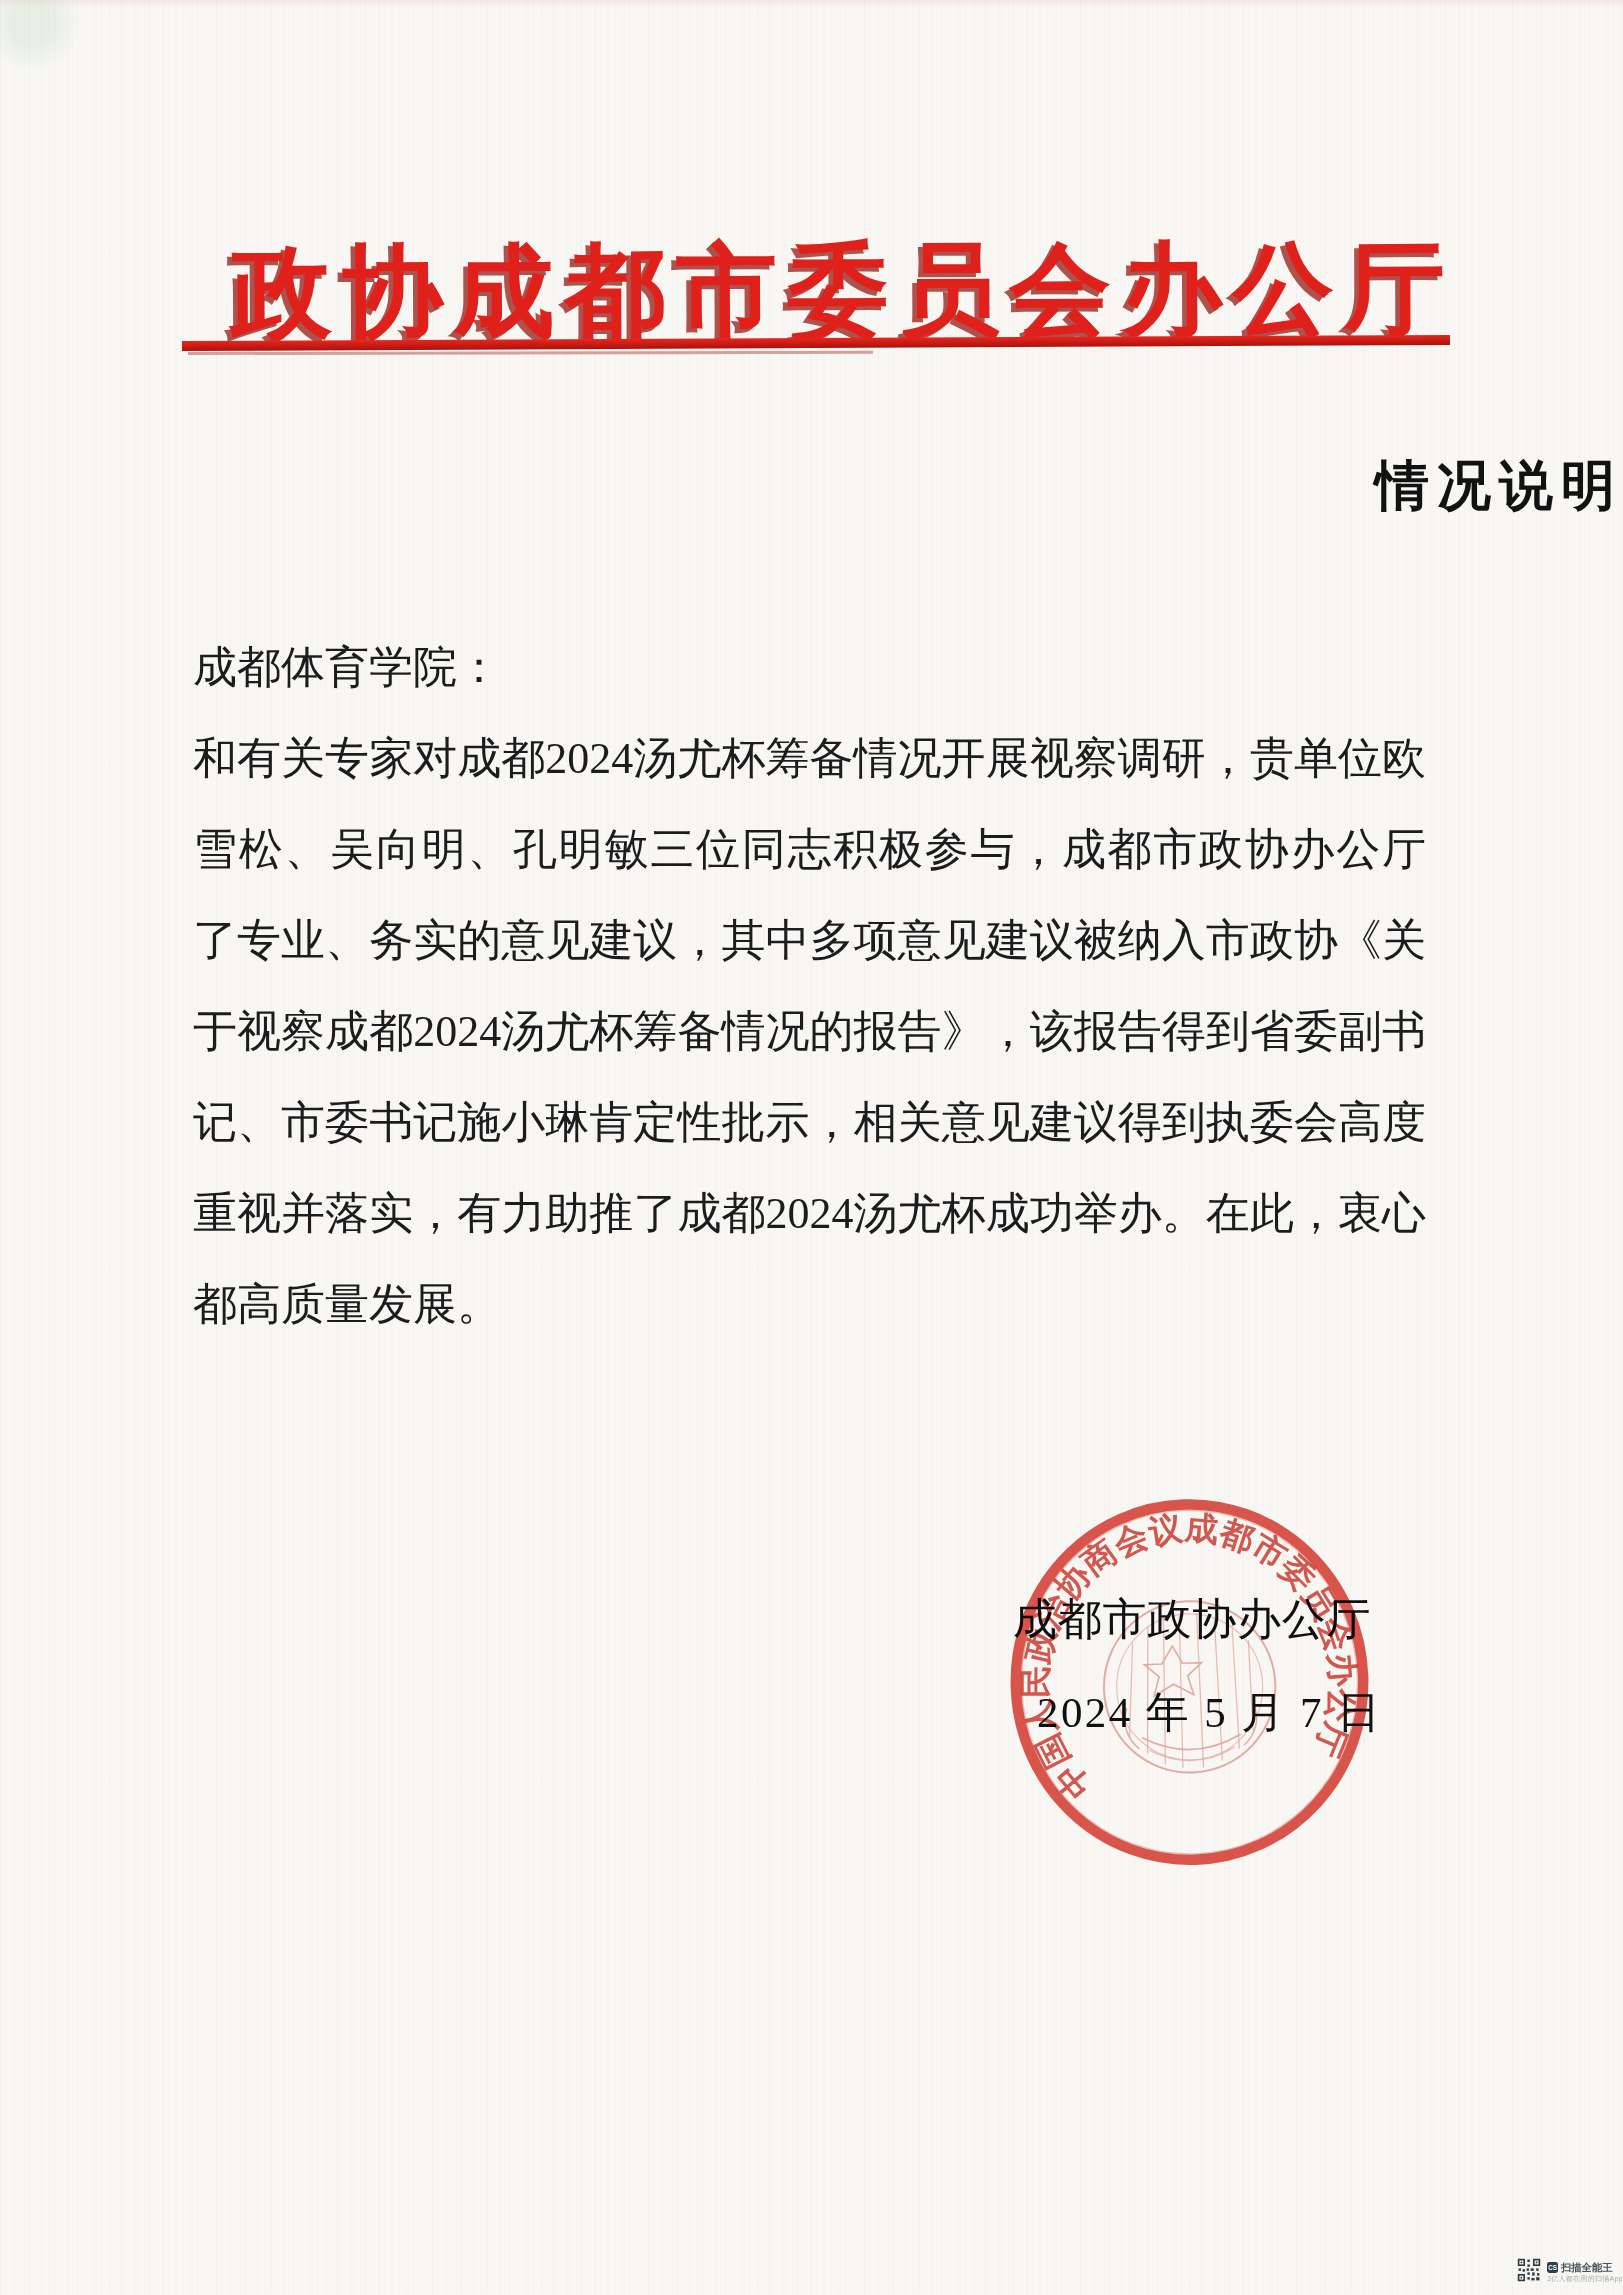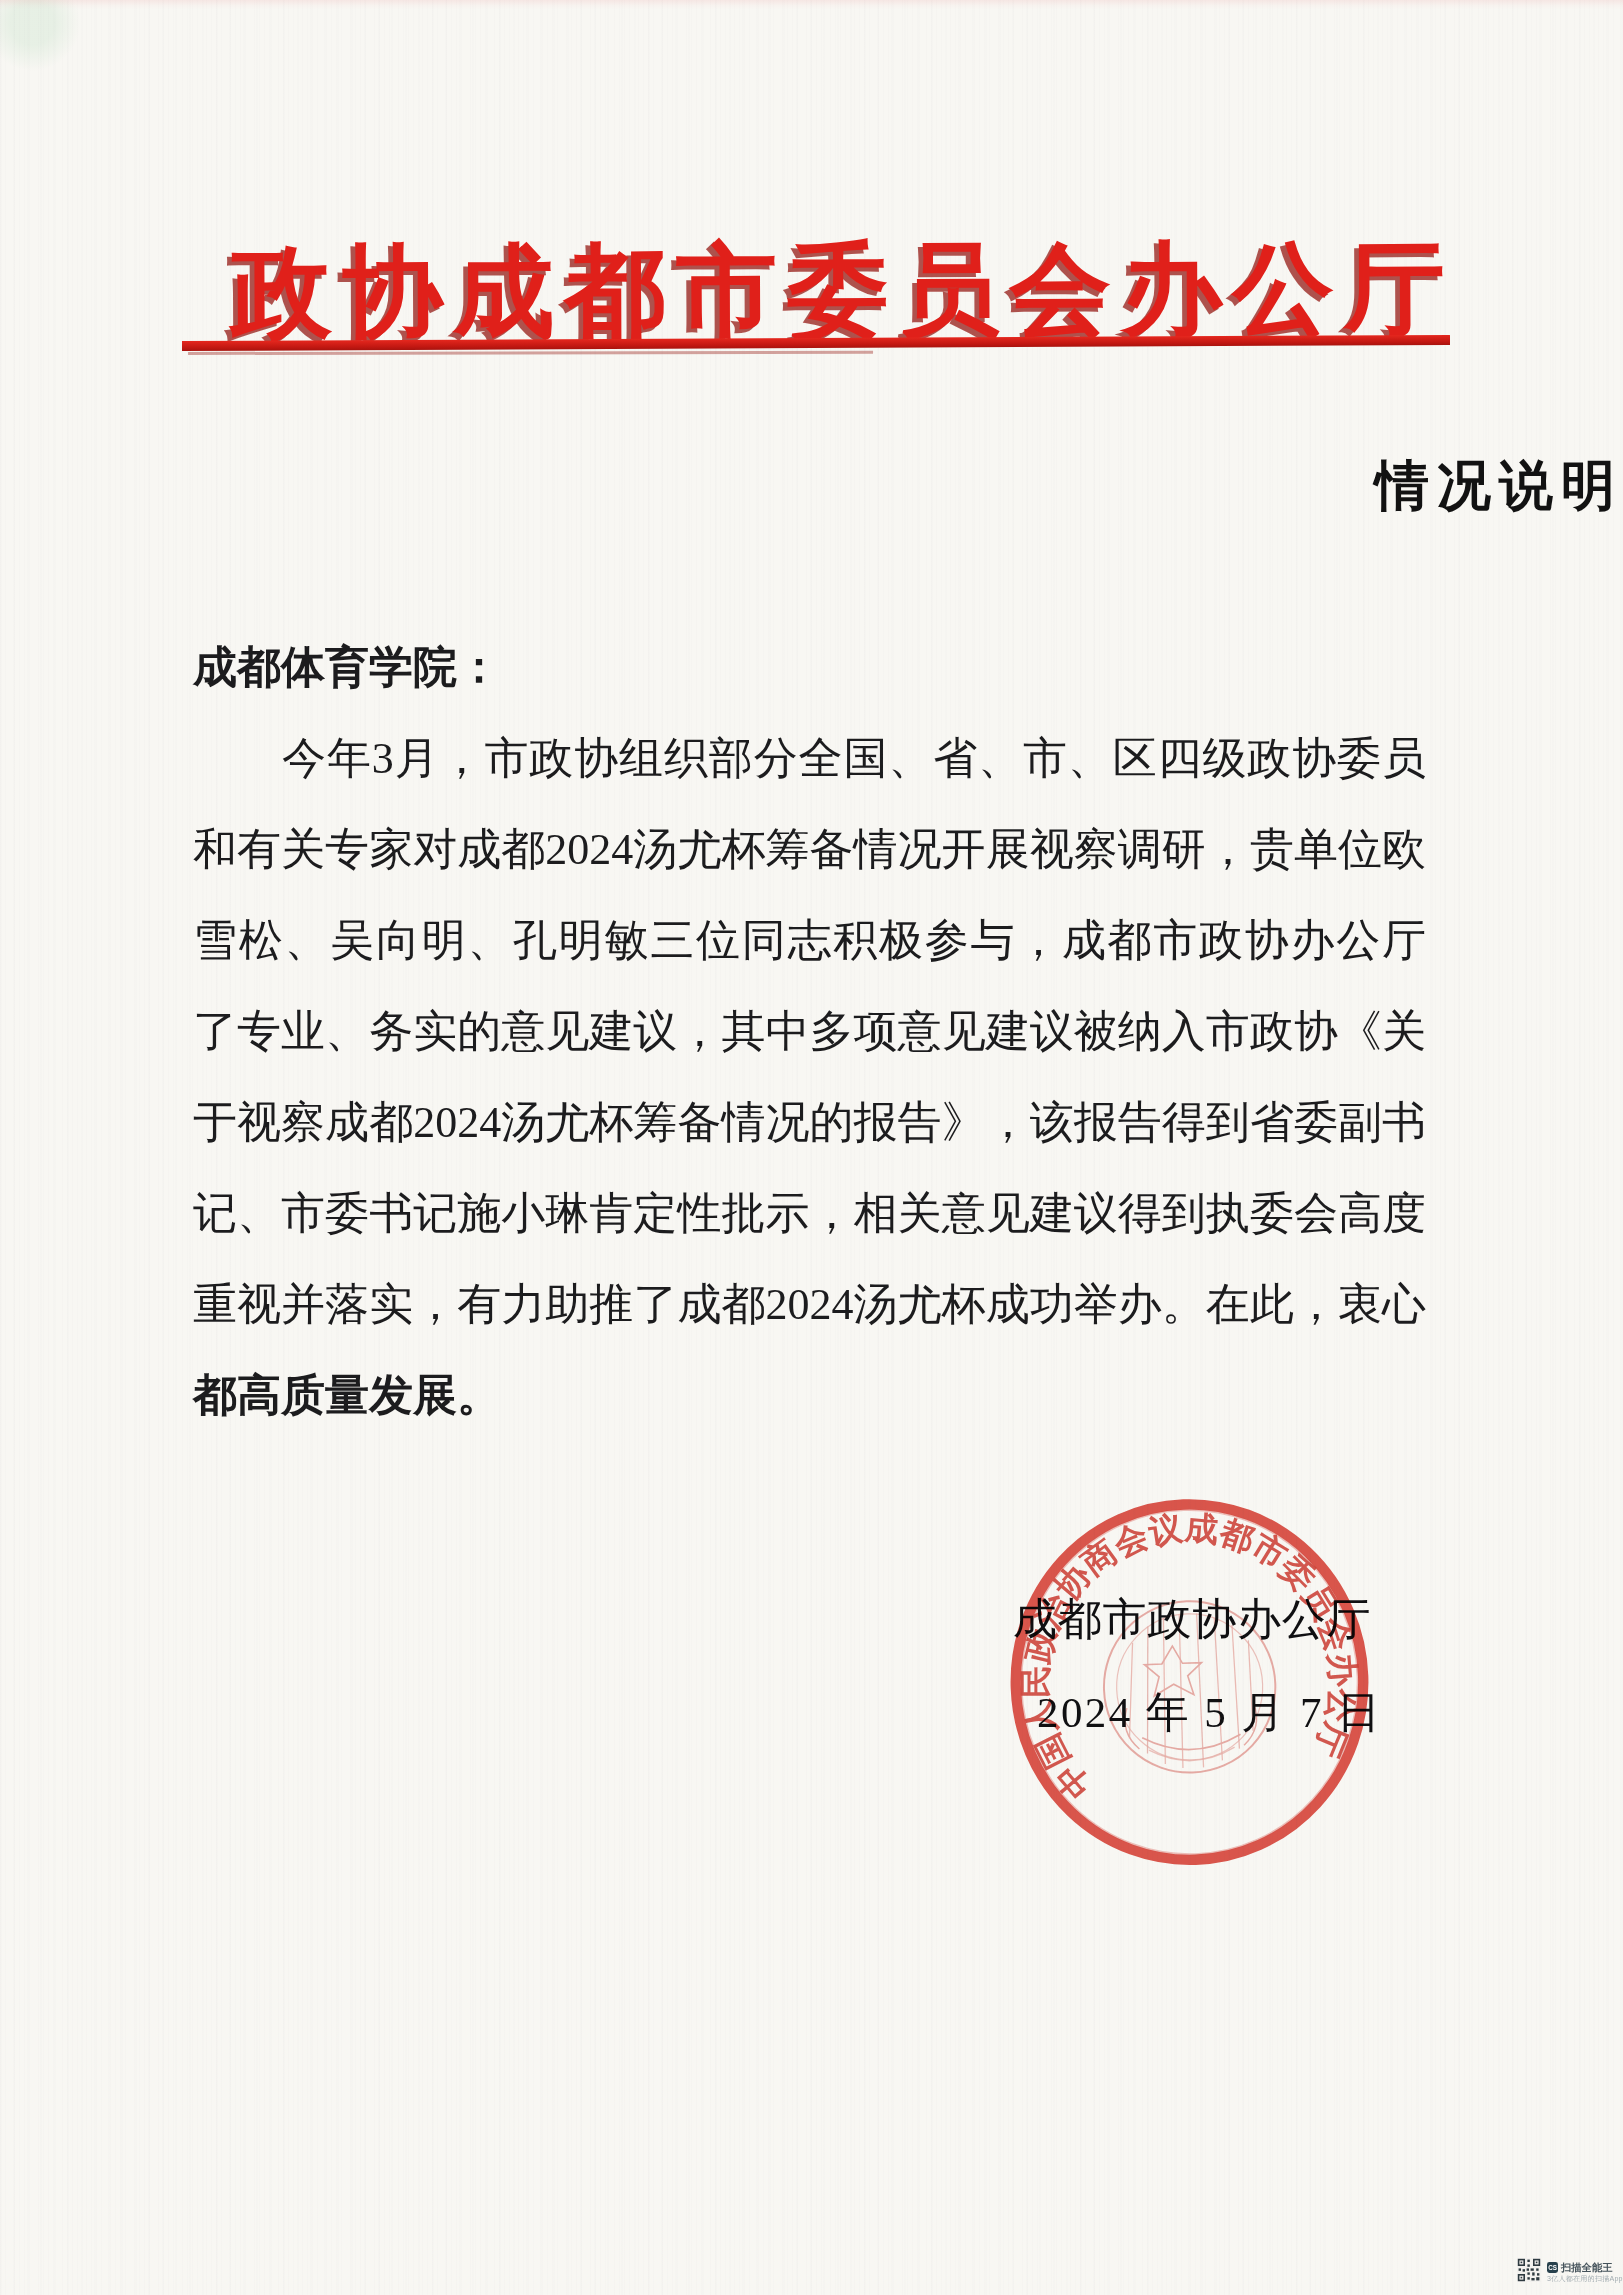"成都体育学院：" .line.no-stretch { font-weight: bold -> none }
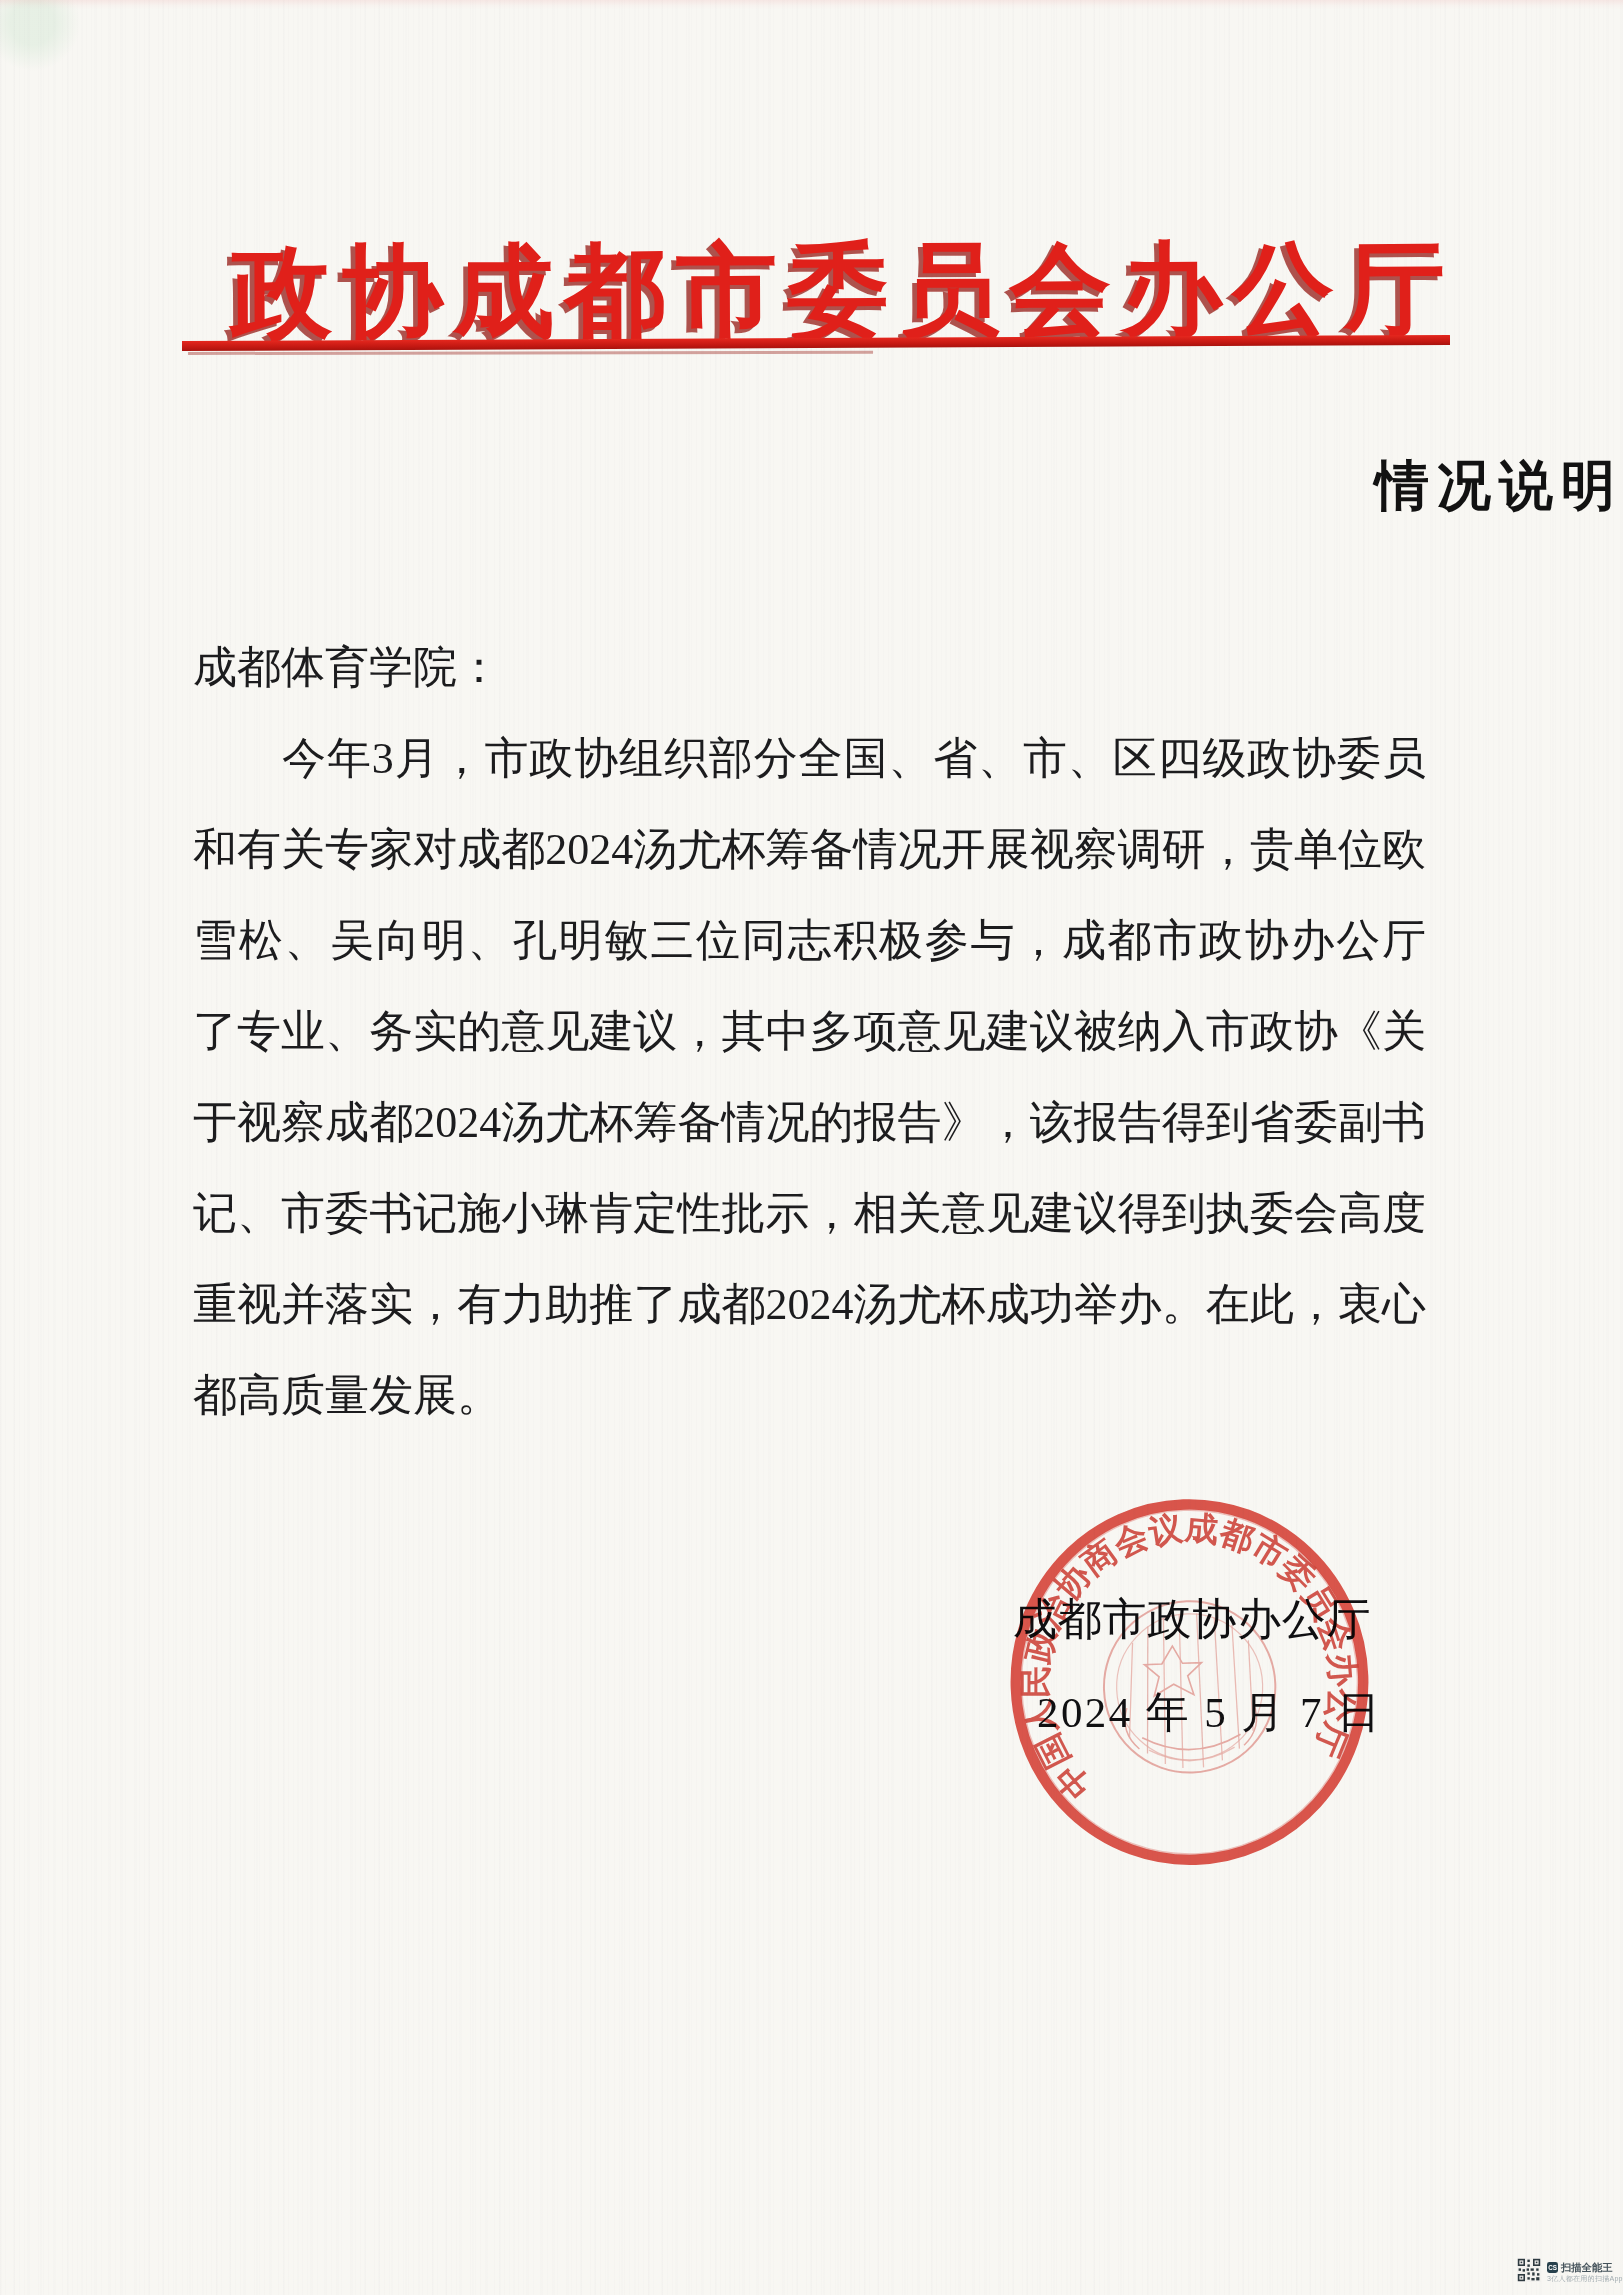"今年3月，市政协组织部分全国、省、市、区四级政协委员" div.line { html: <div>今年3月，市政协组织部分全国、省、市、区四级政协委员</div> -> none }
